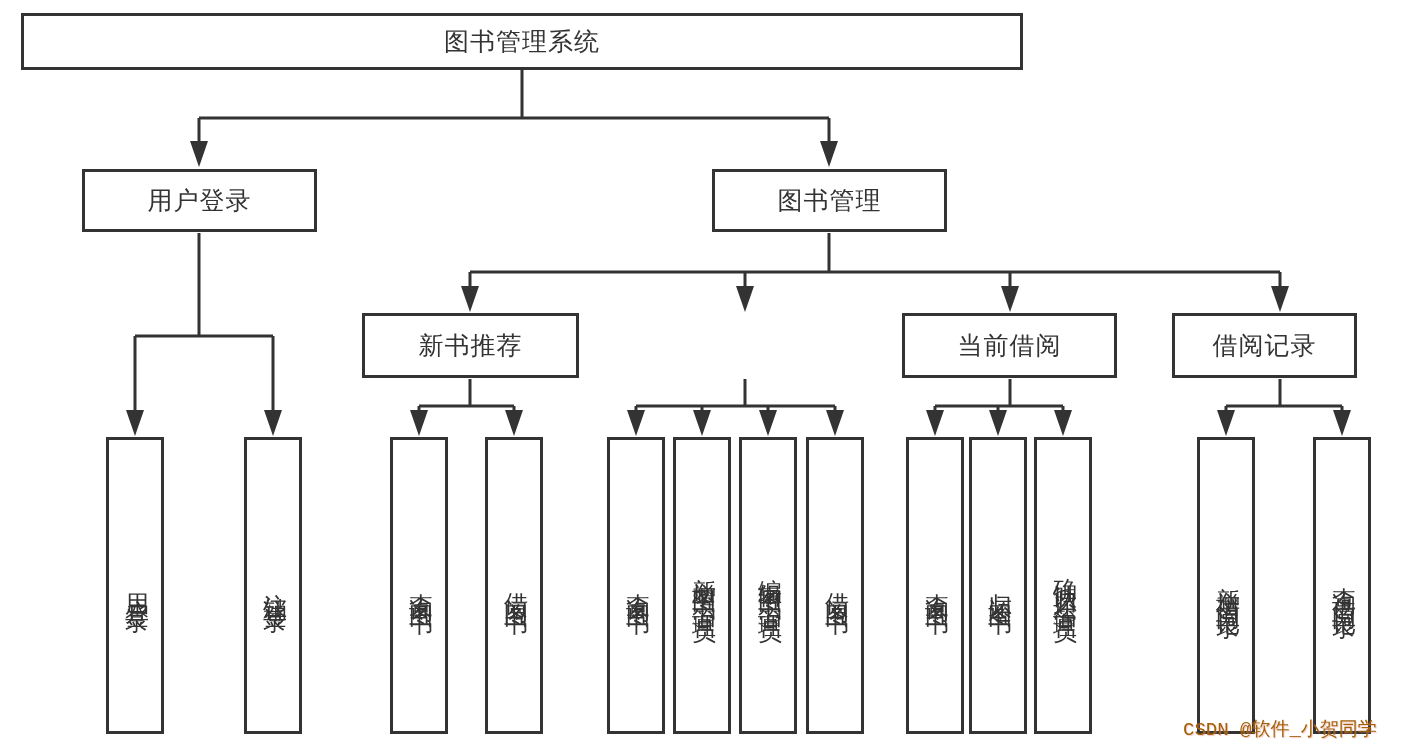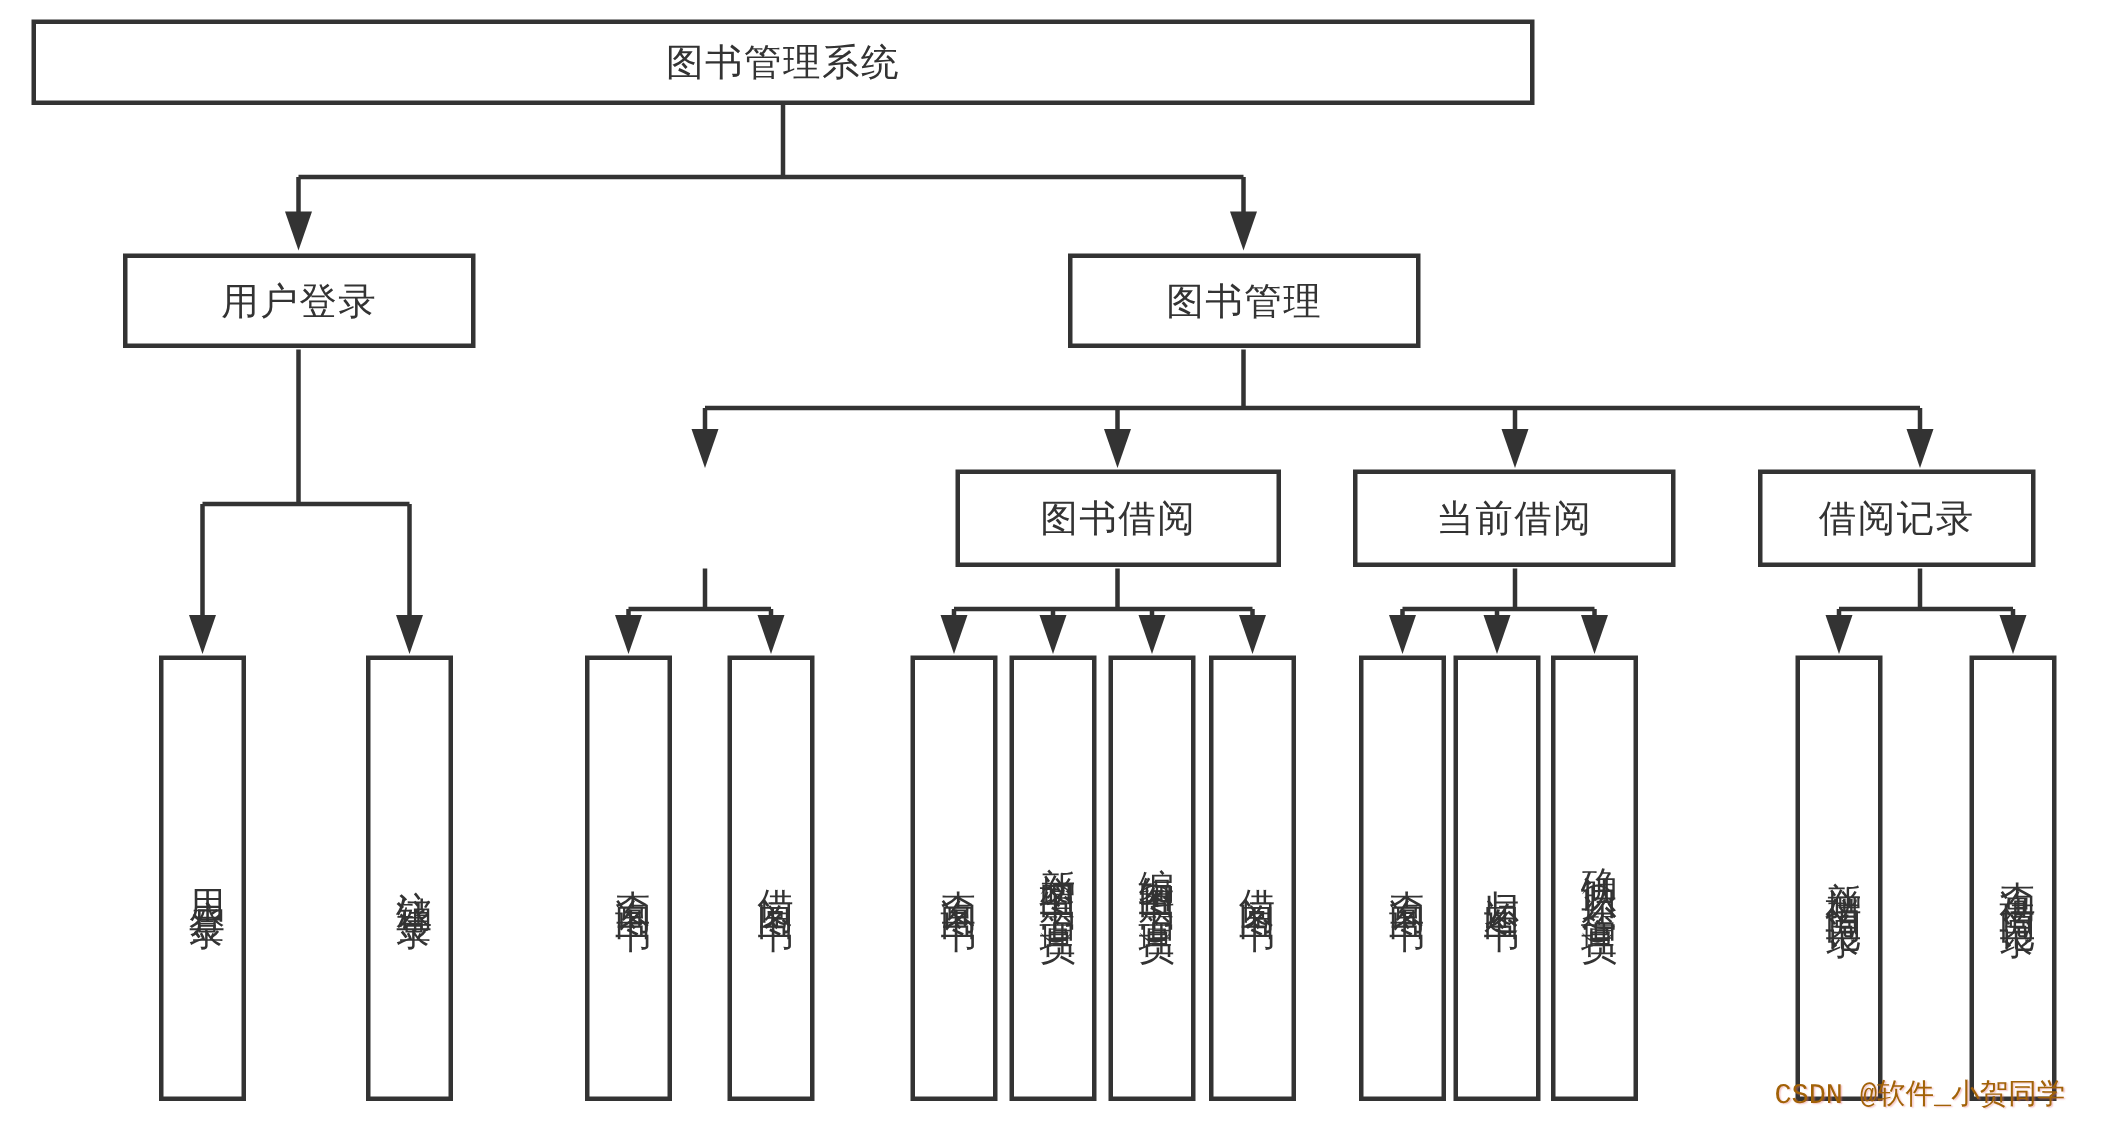"新书推荐" div.node { html: none -> <div>新书推荐</div> }
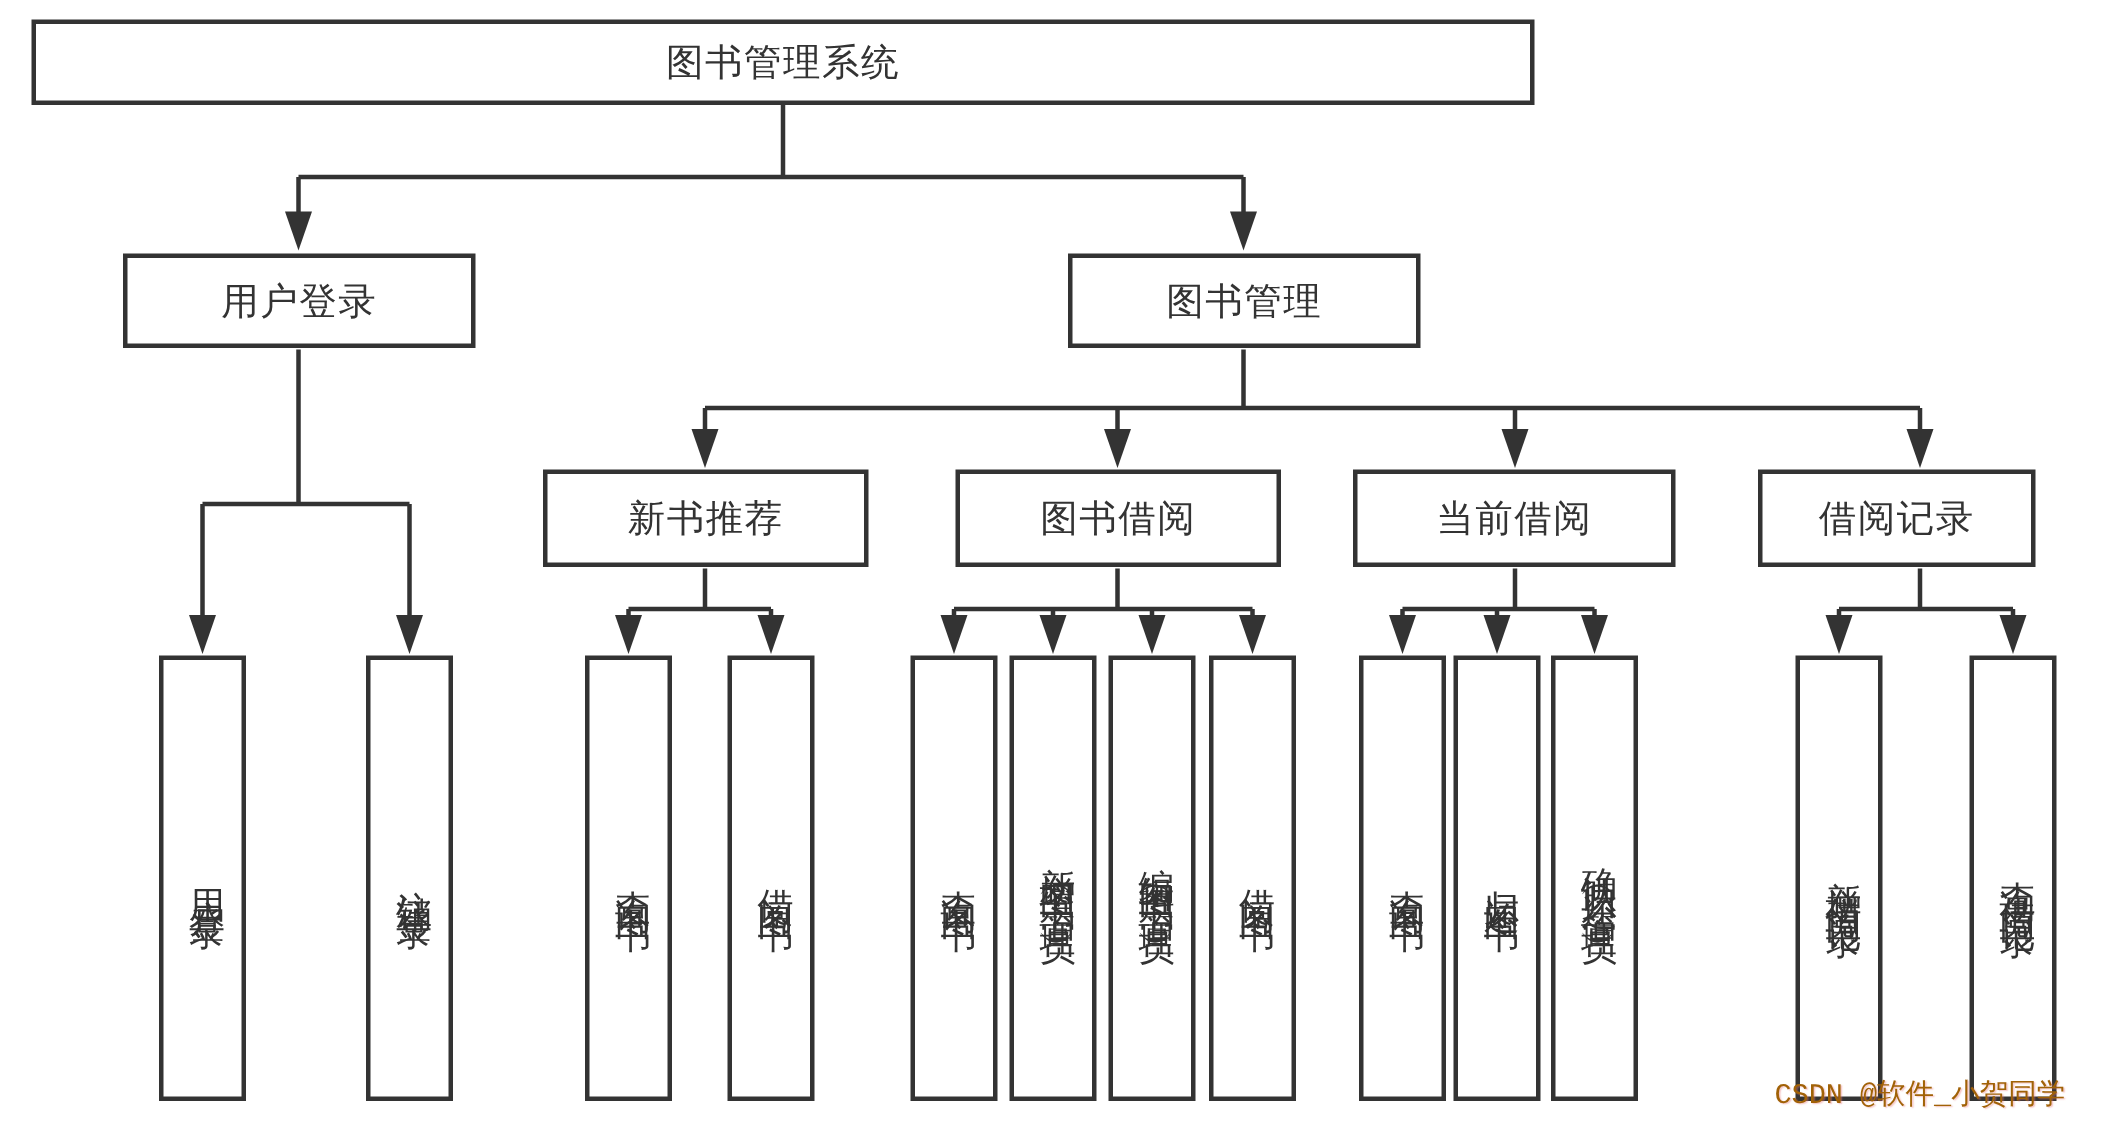"图书借阅" div.node { html: <div>图书借阅</div> -> none }
